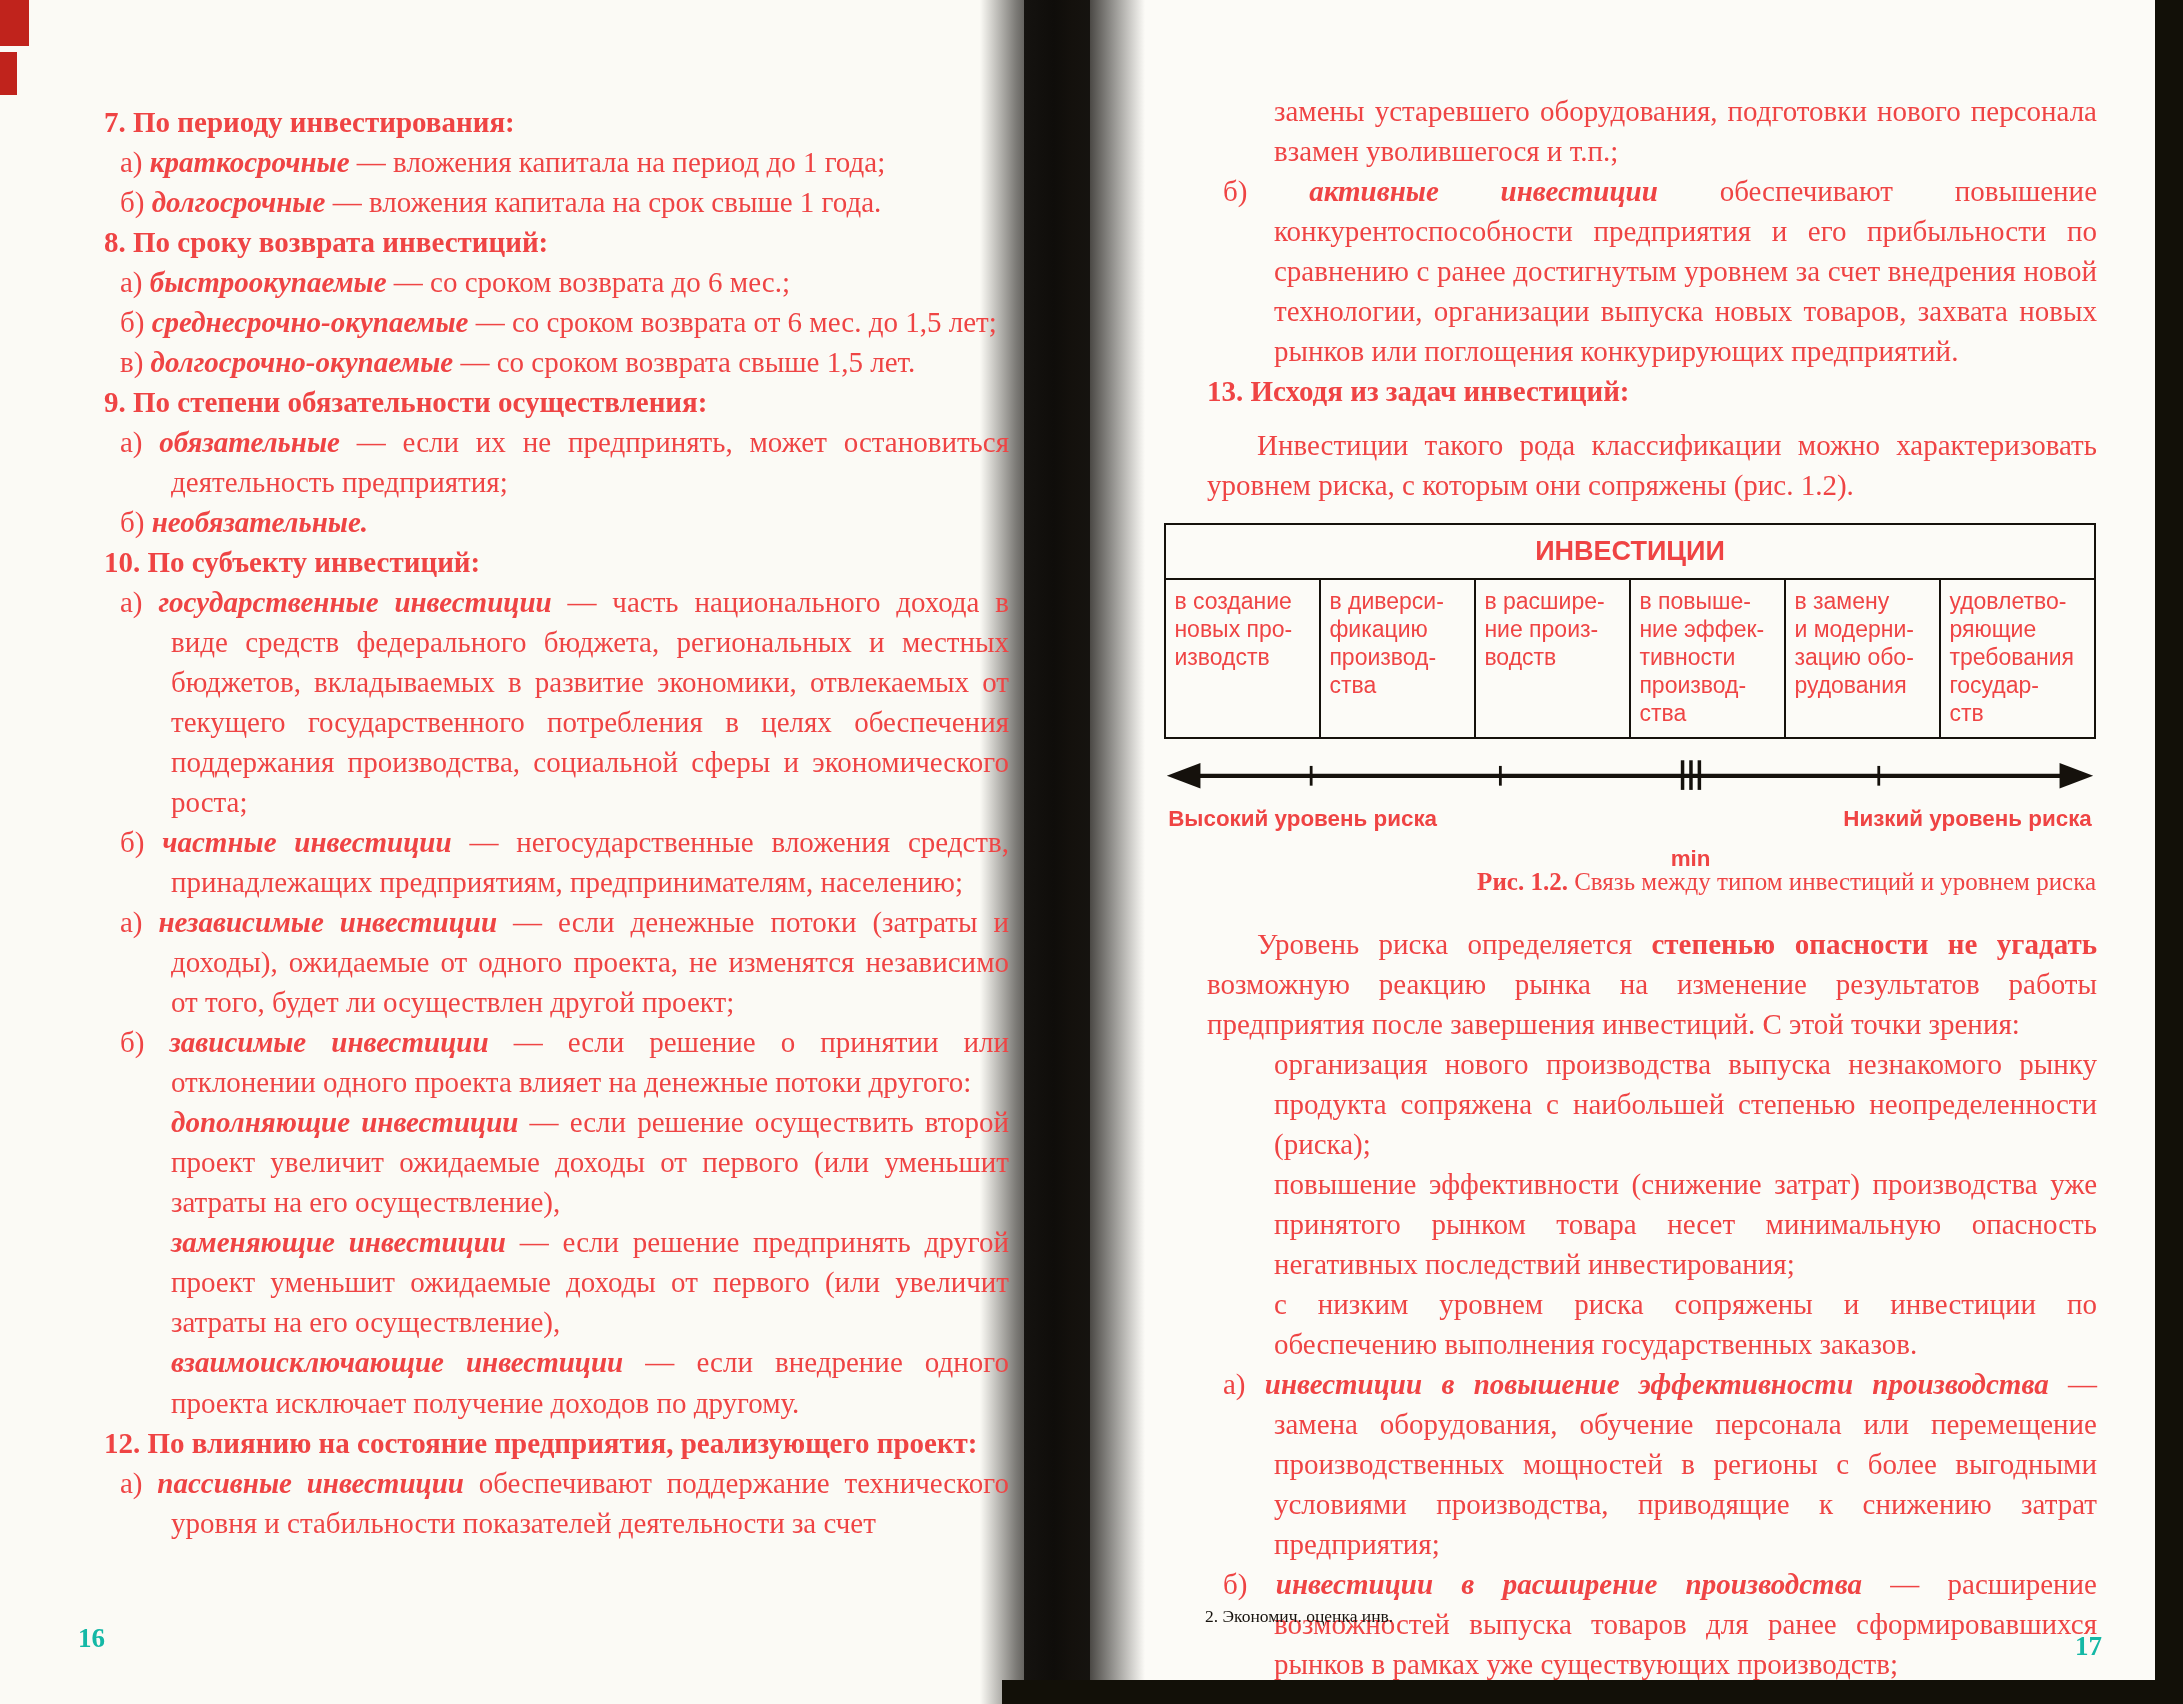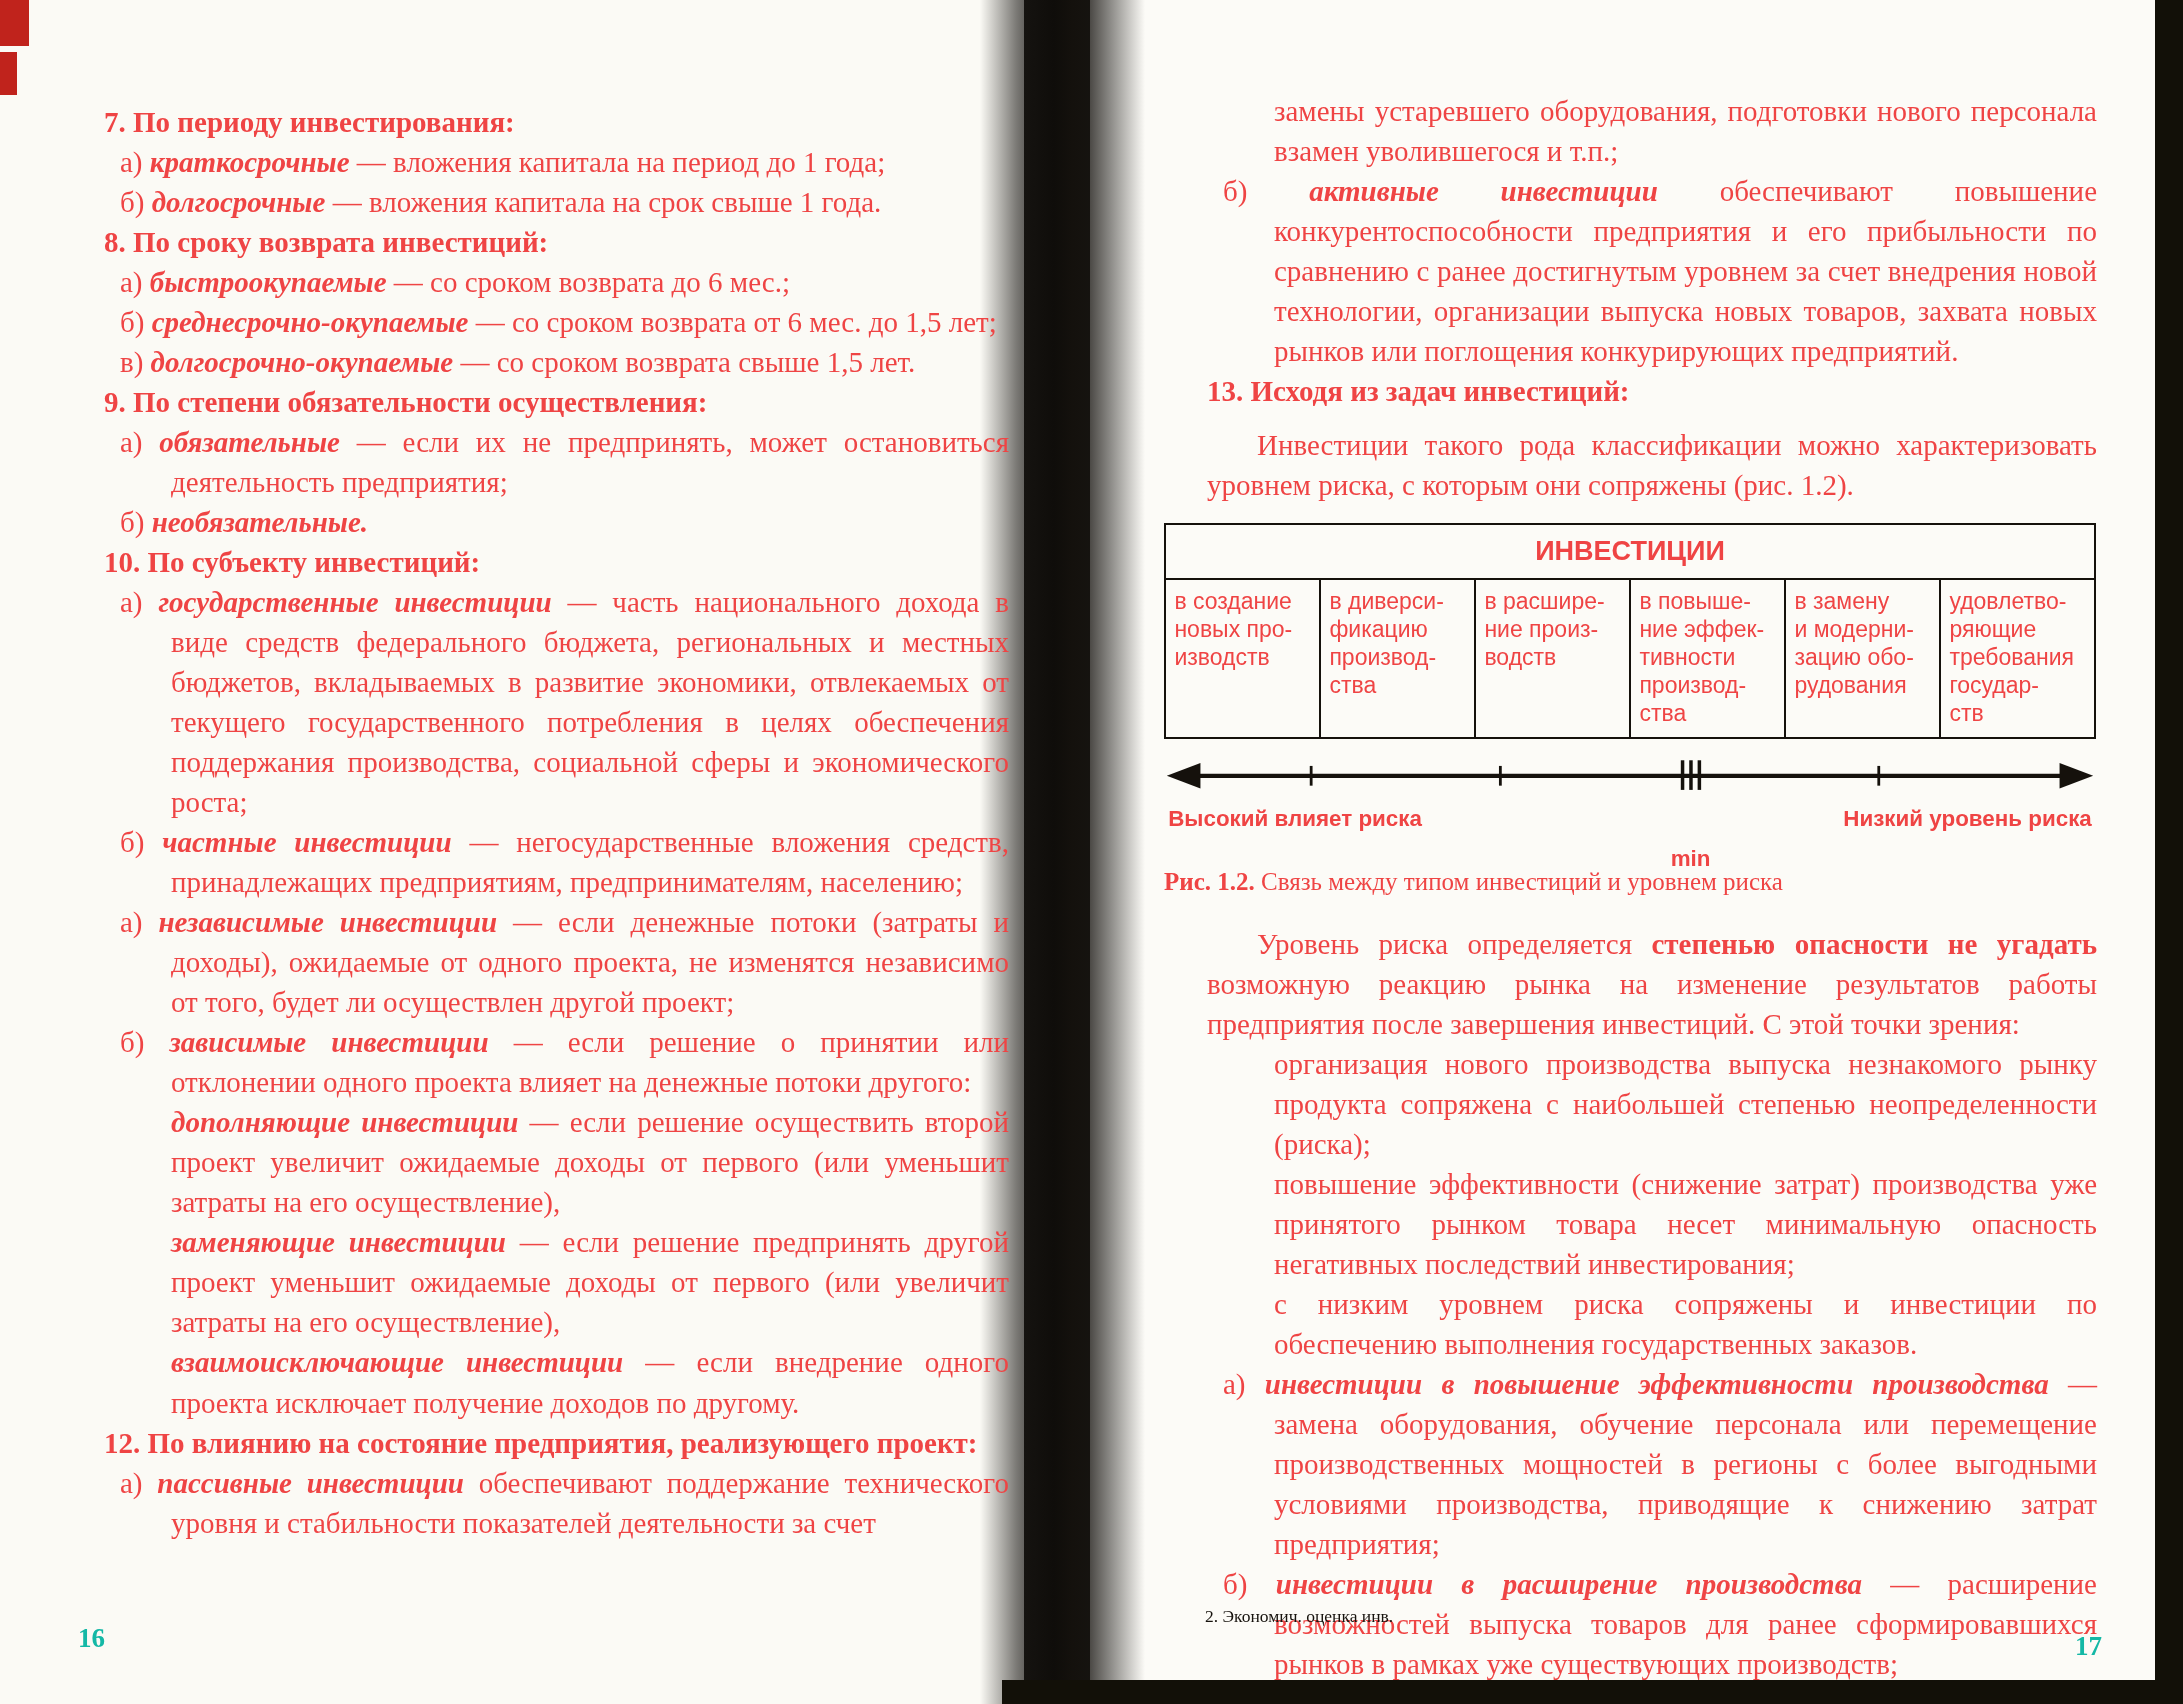"Высокий влияет риска" span.al-left { text: влияет -> уровень }
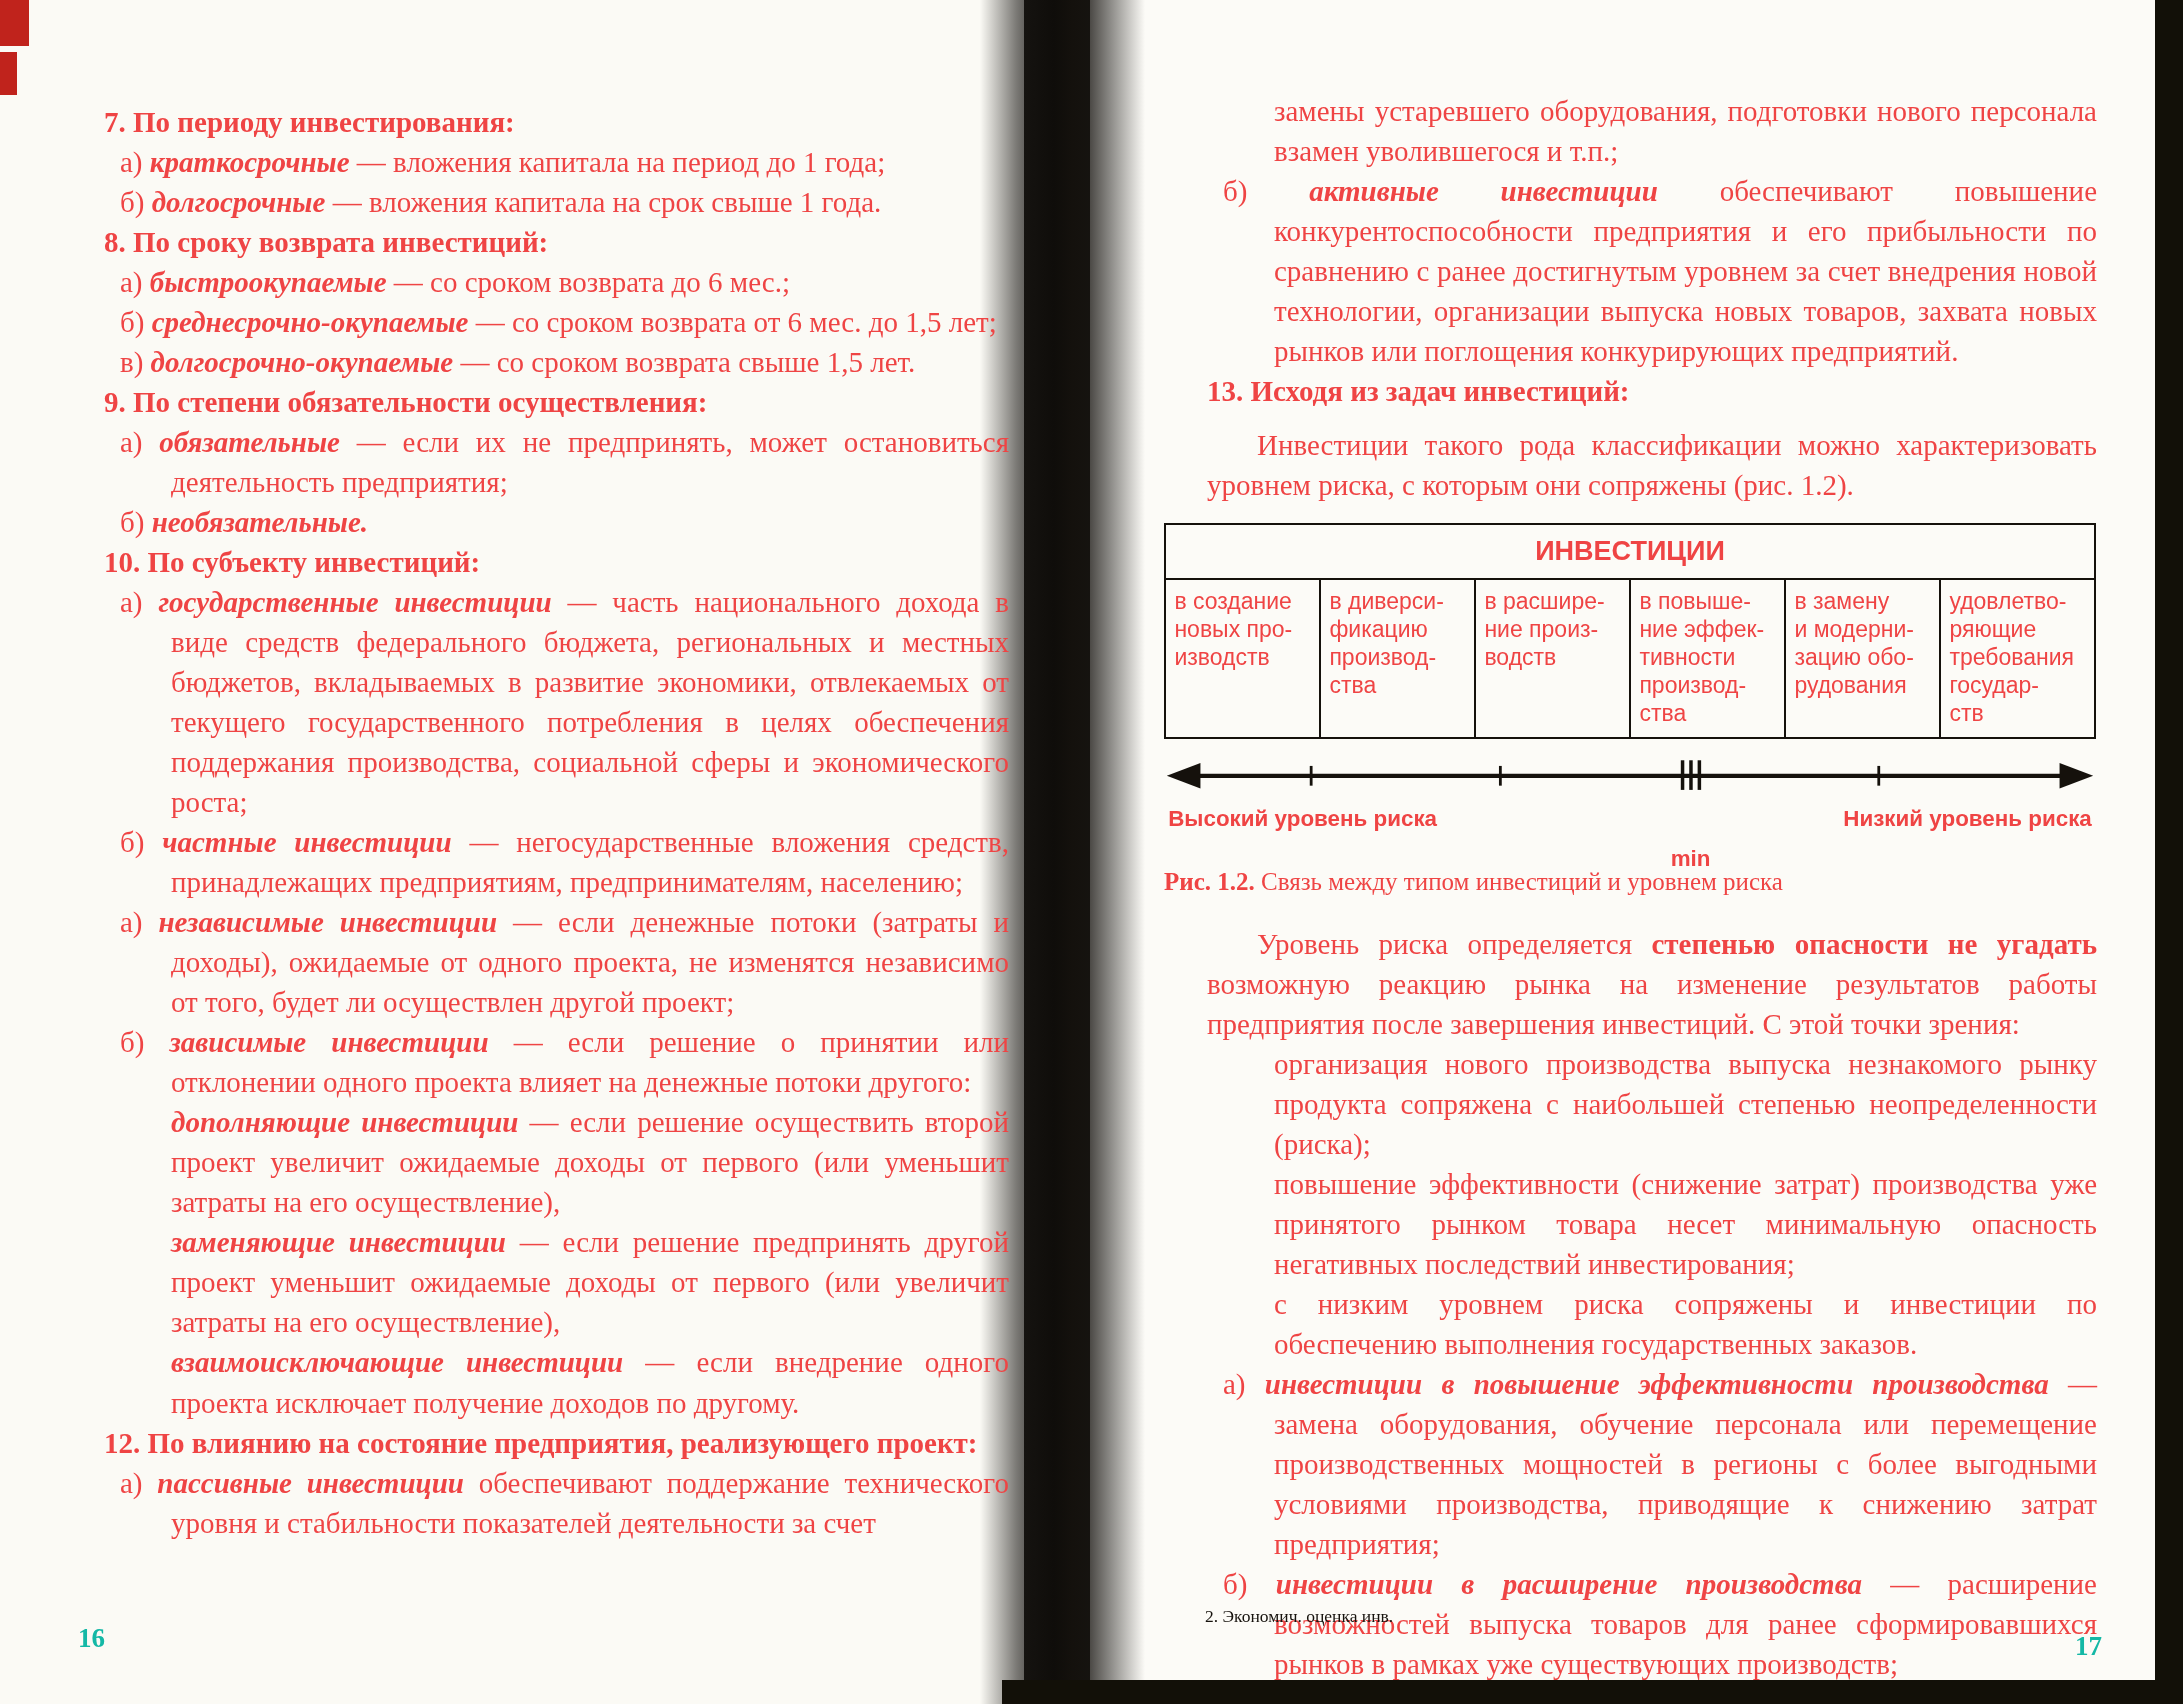"Рис. 1.2. Связь между типом" .caption { text-align: left -> right }
